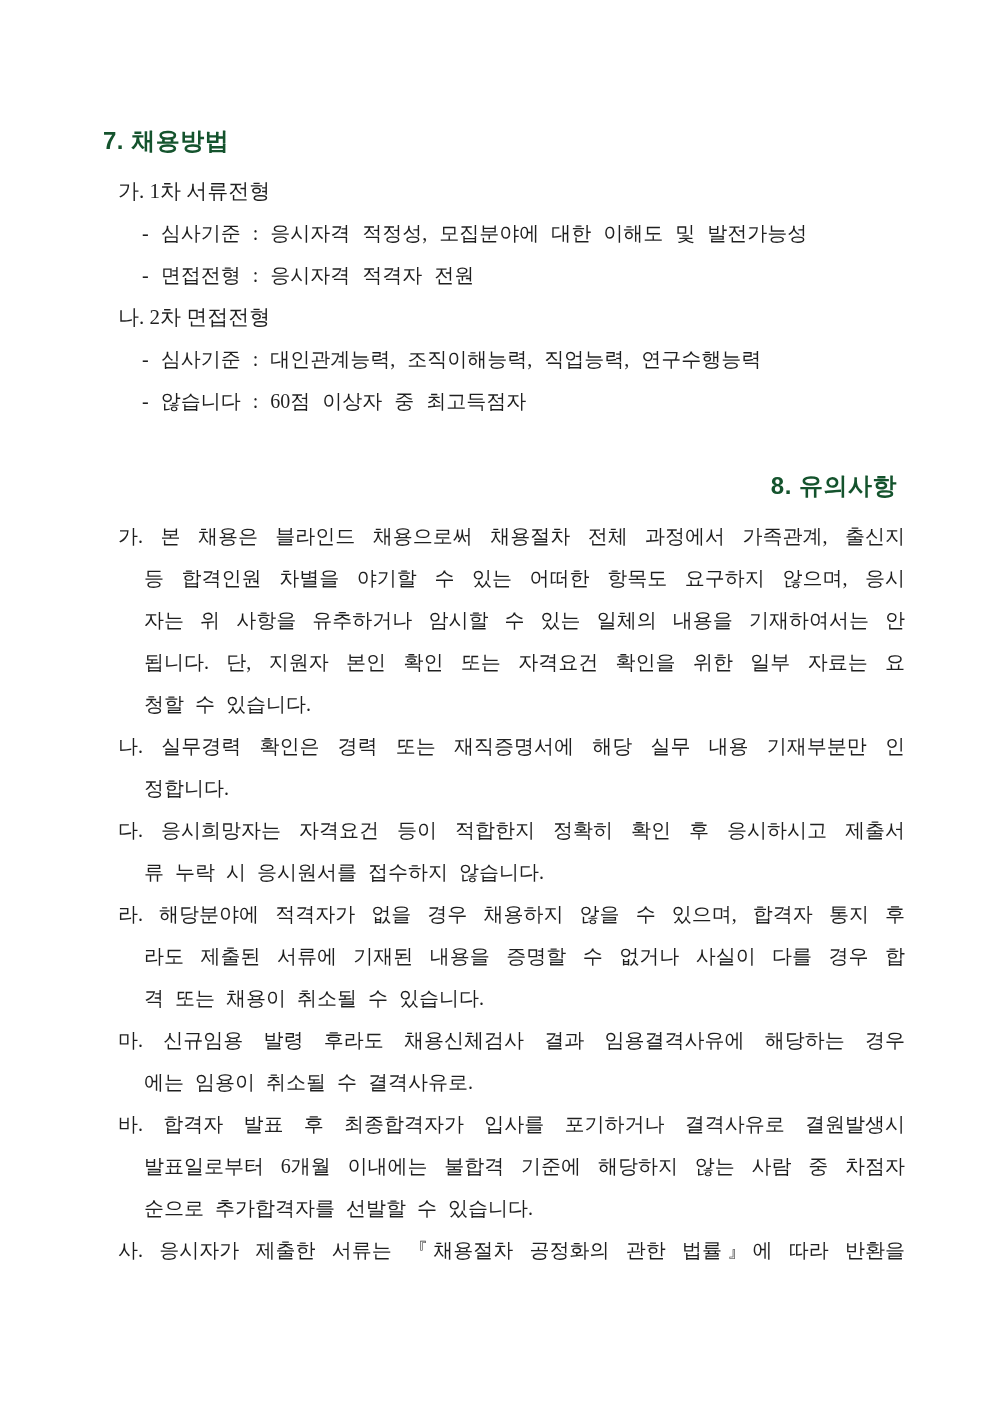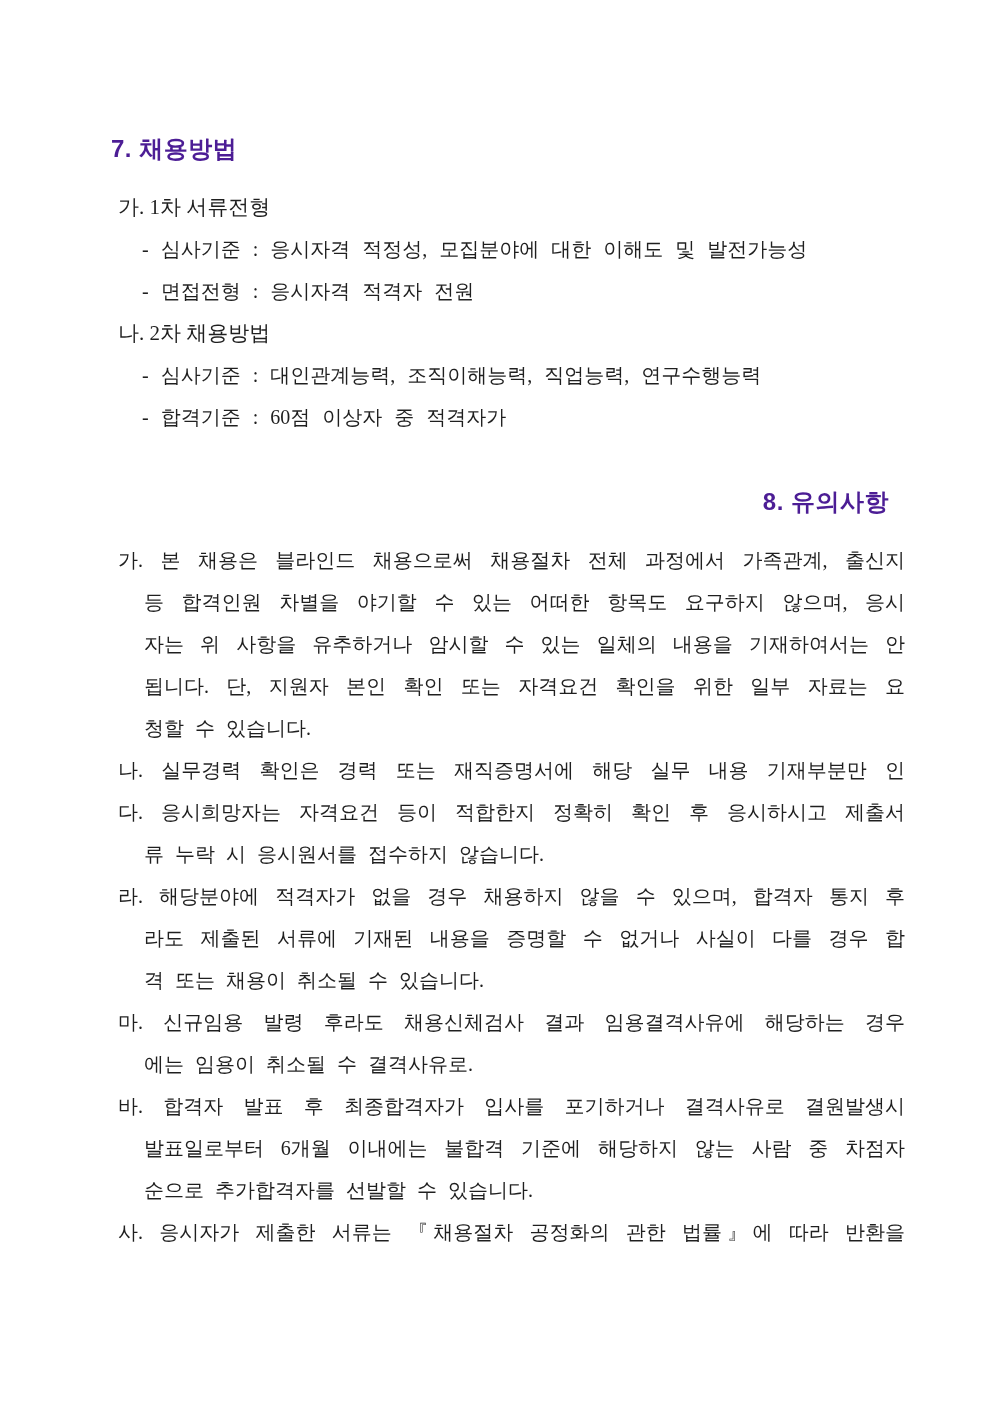"7. 채용방법" .h-sec { color: #4c1d95 -> #14532d; margin: 16px -> 8px }
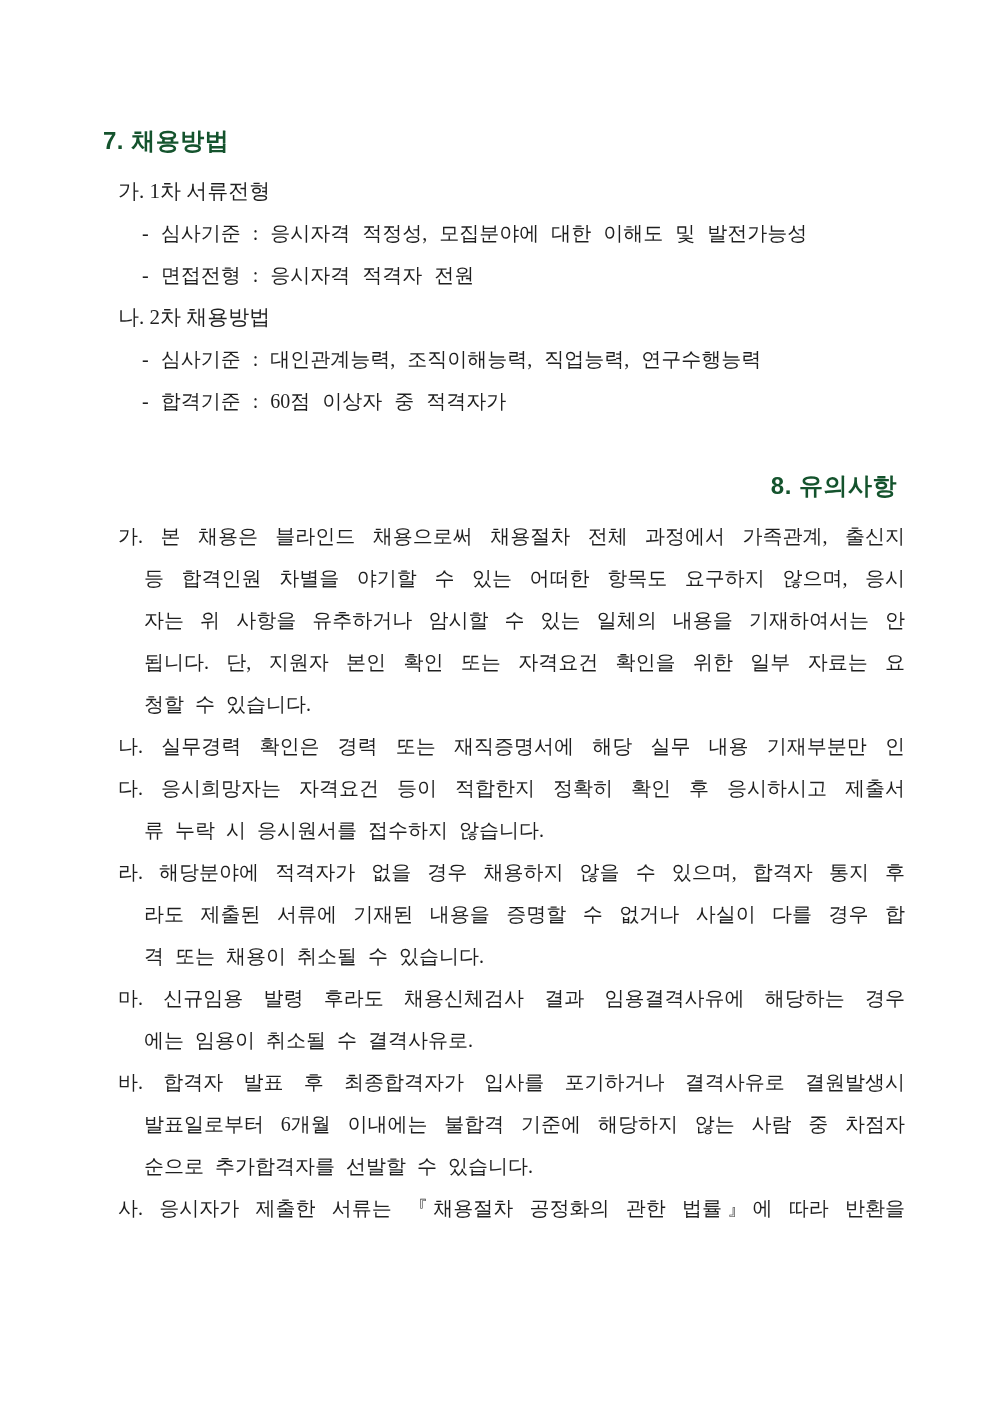"나. 2차 채용방법" div.s7-title { text: 채용방법 -> 면접전형 }
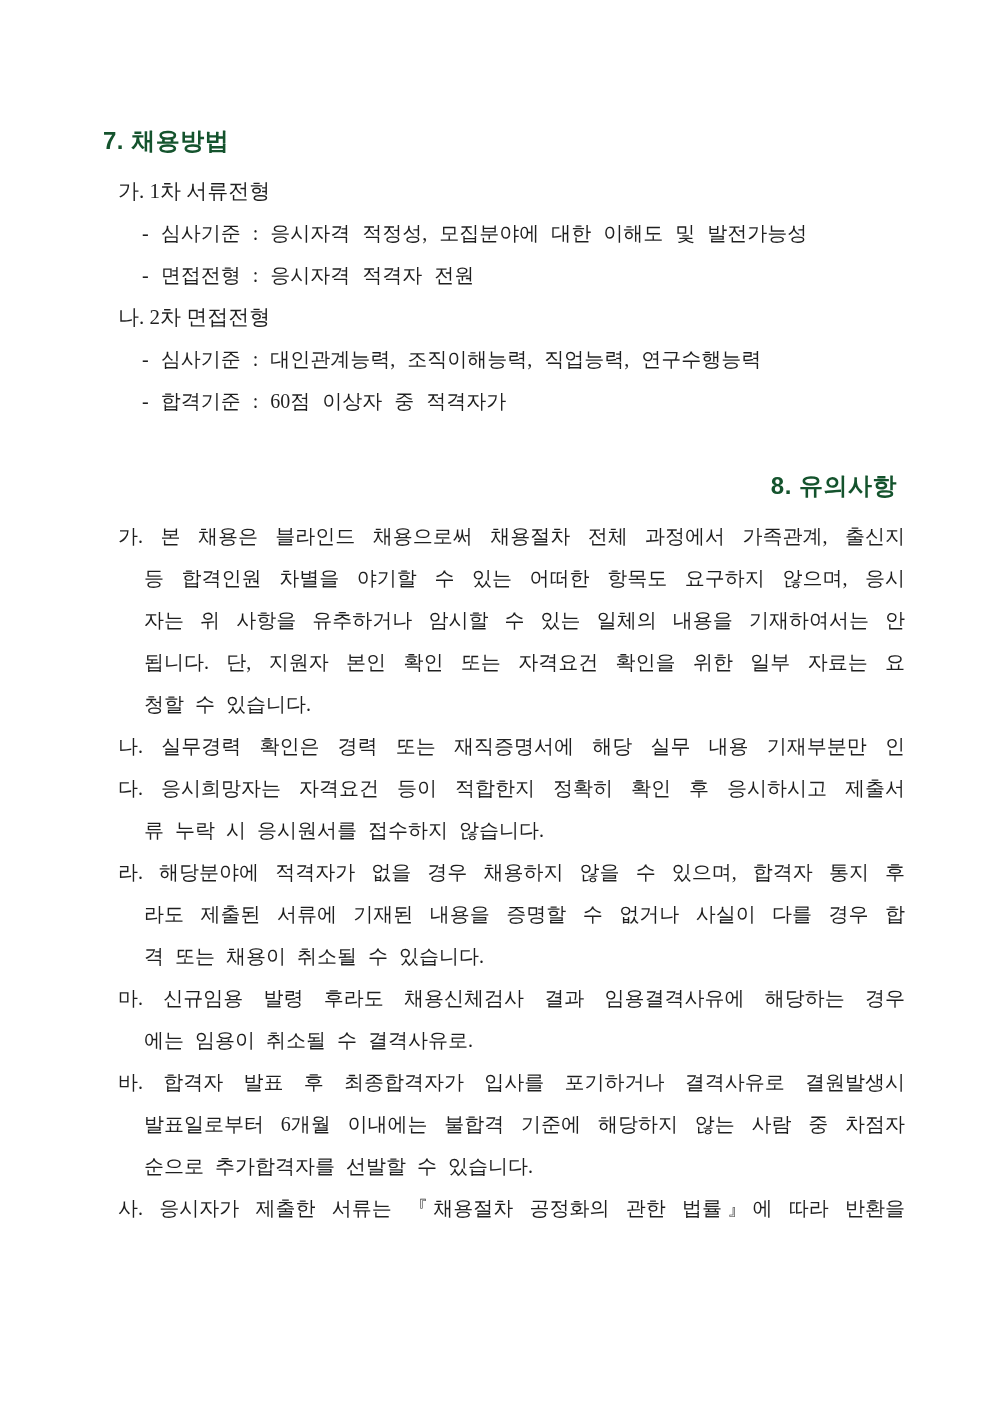"- 합격기준 : 60점 이상자" div.s7-detail { text: 합격기준 : 60점 이상자 중 적격자가 -> 않습니다 : 60점 이상자 중 최고득점자 }
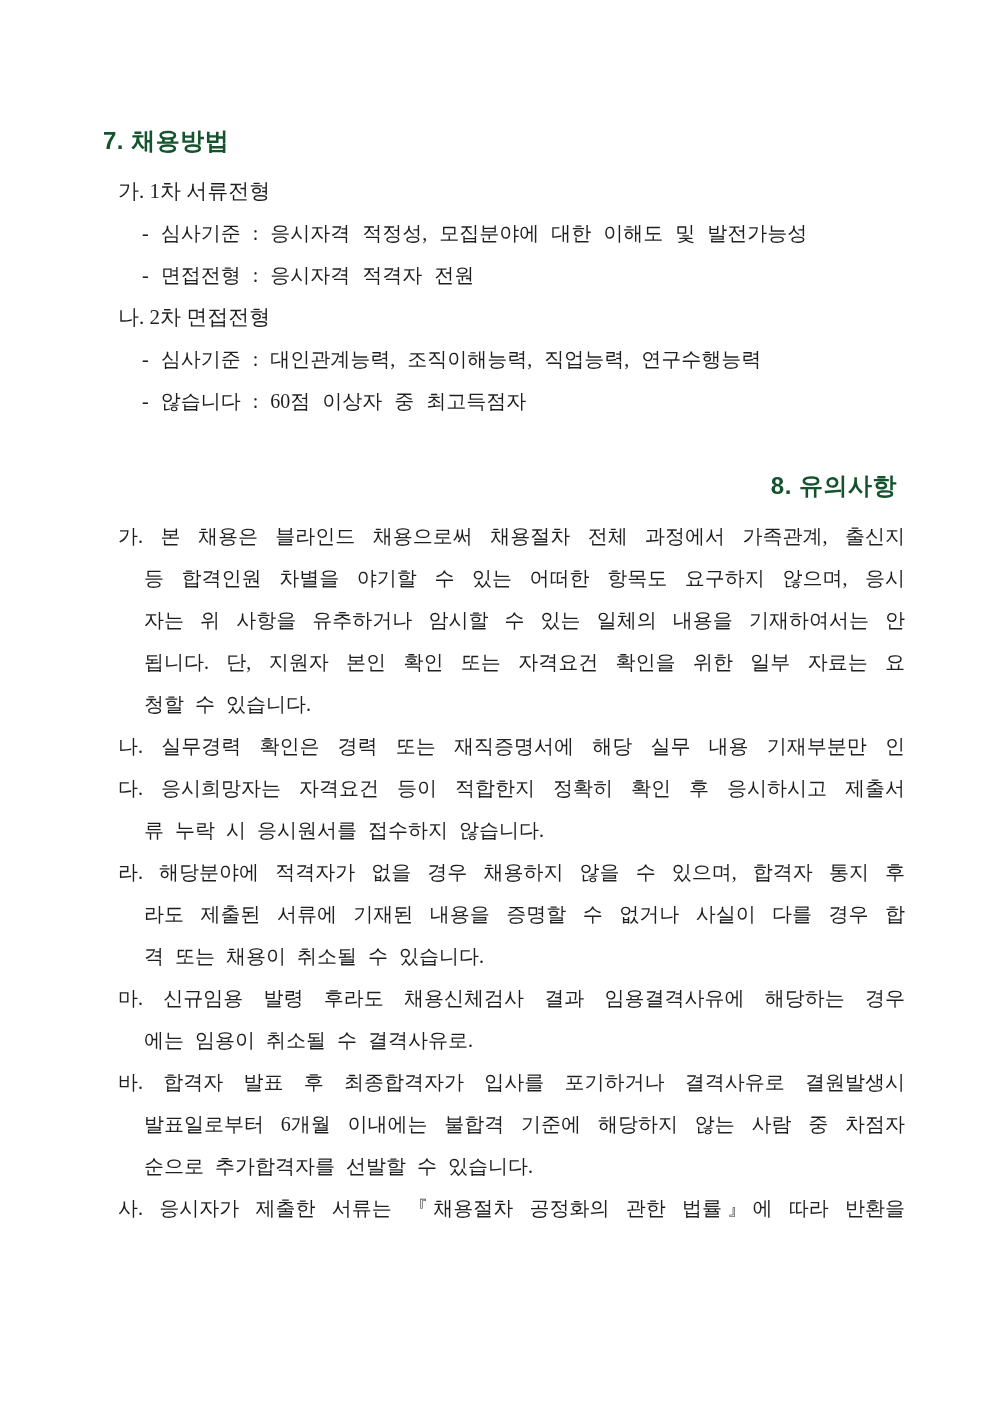"정합니다." div.ln { html: none -> <div>정합니다.</div> }
